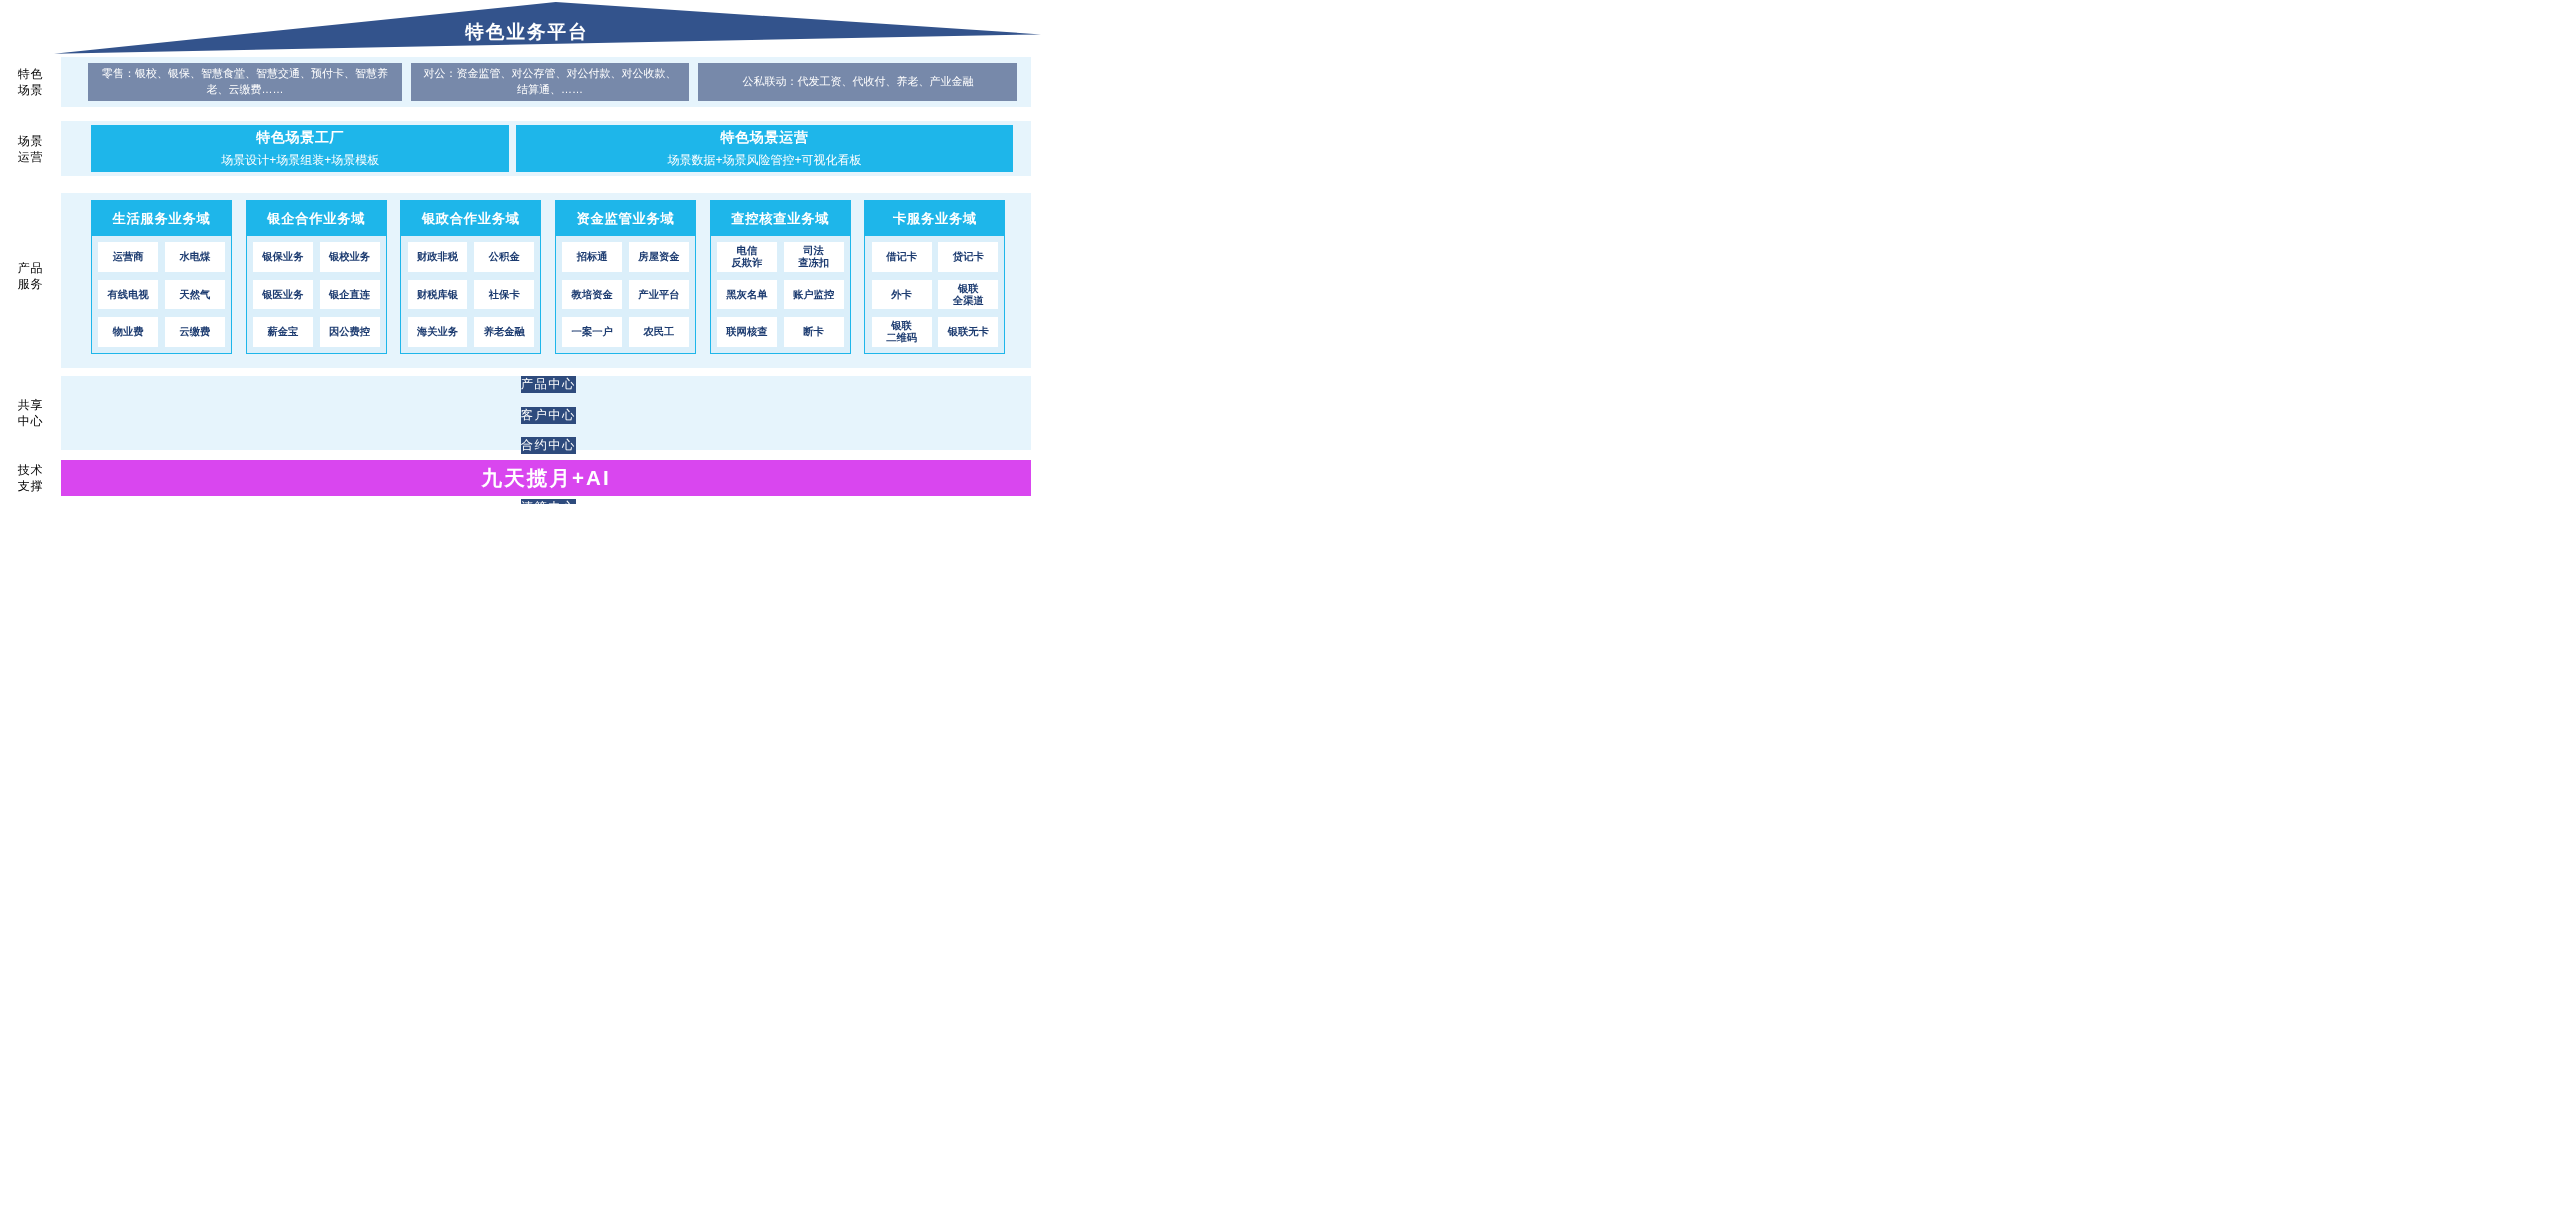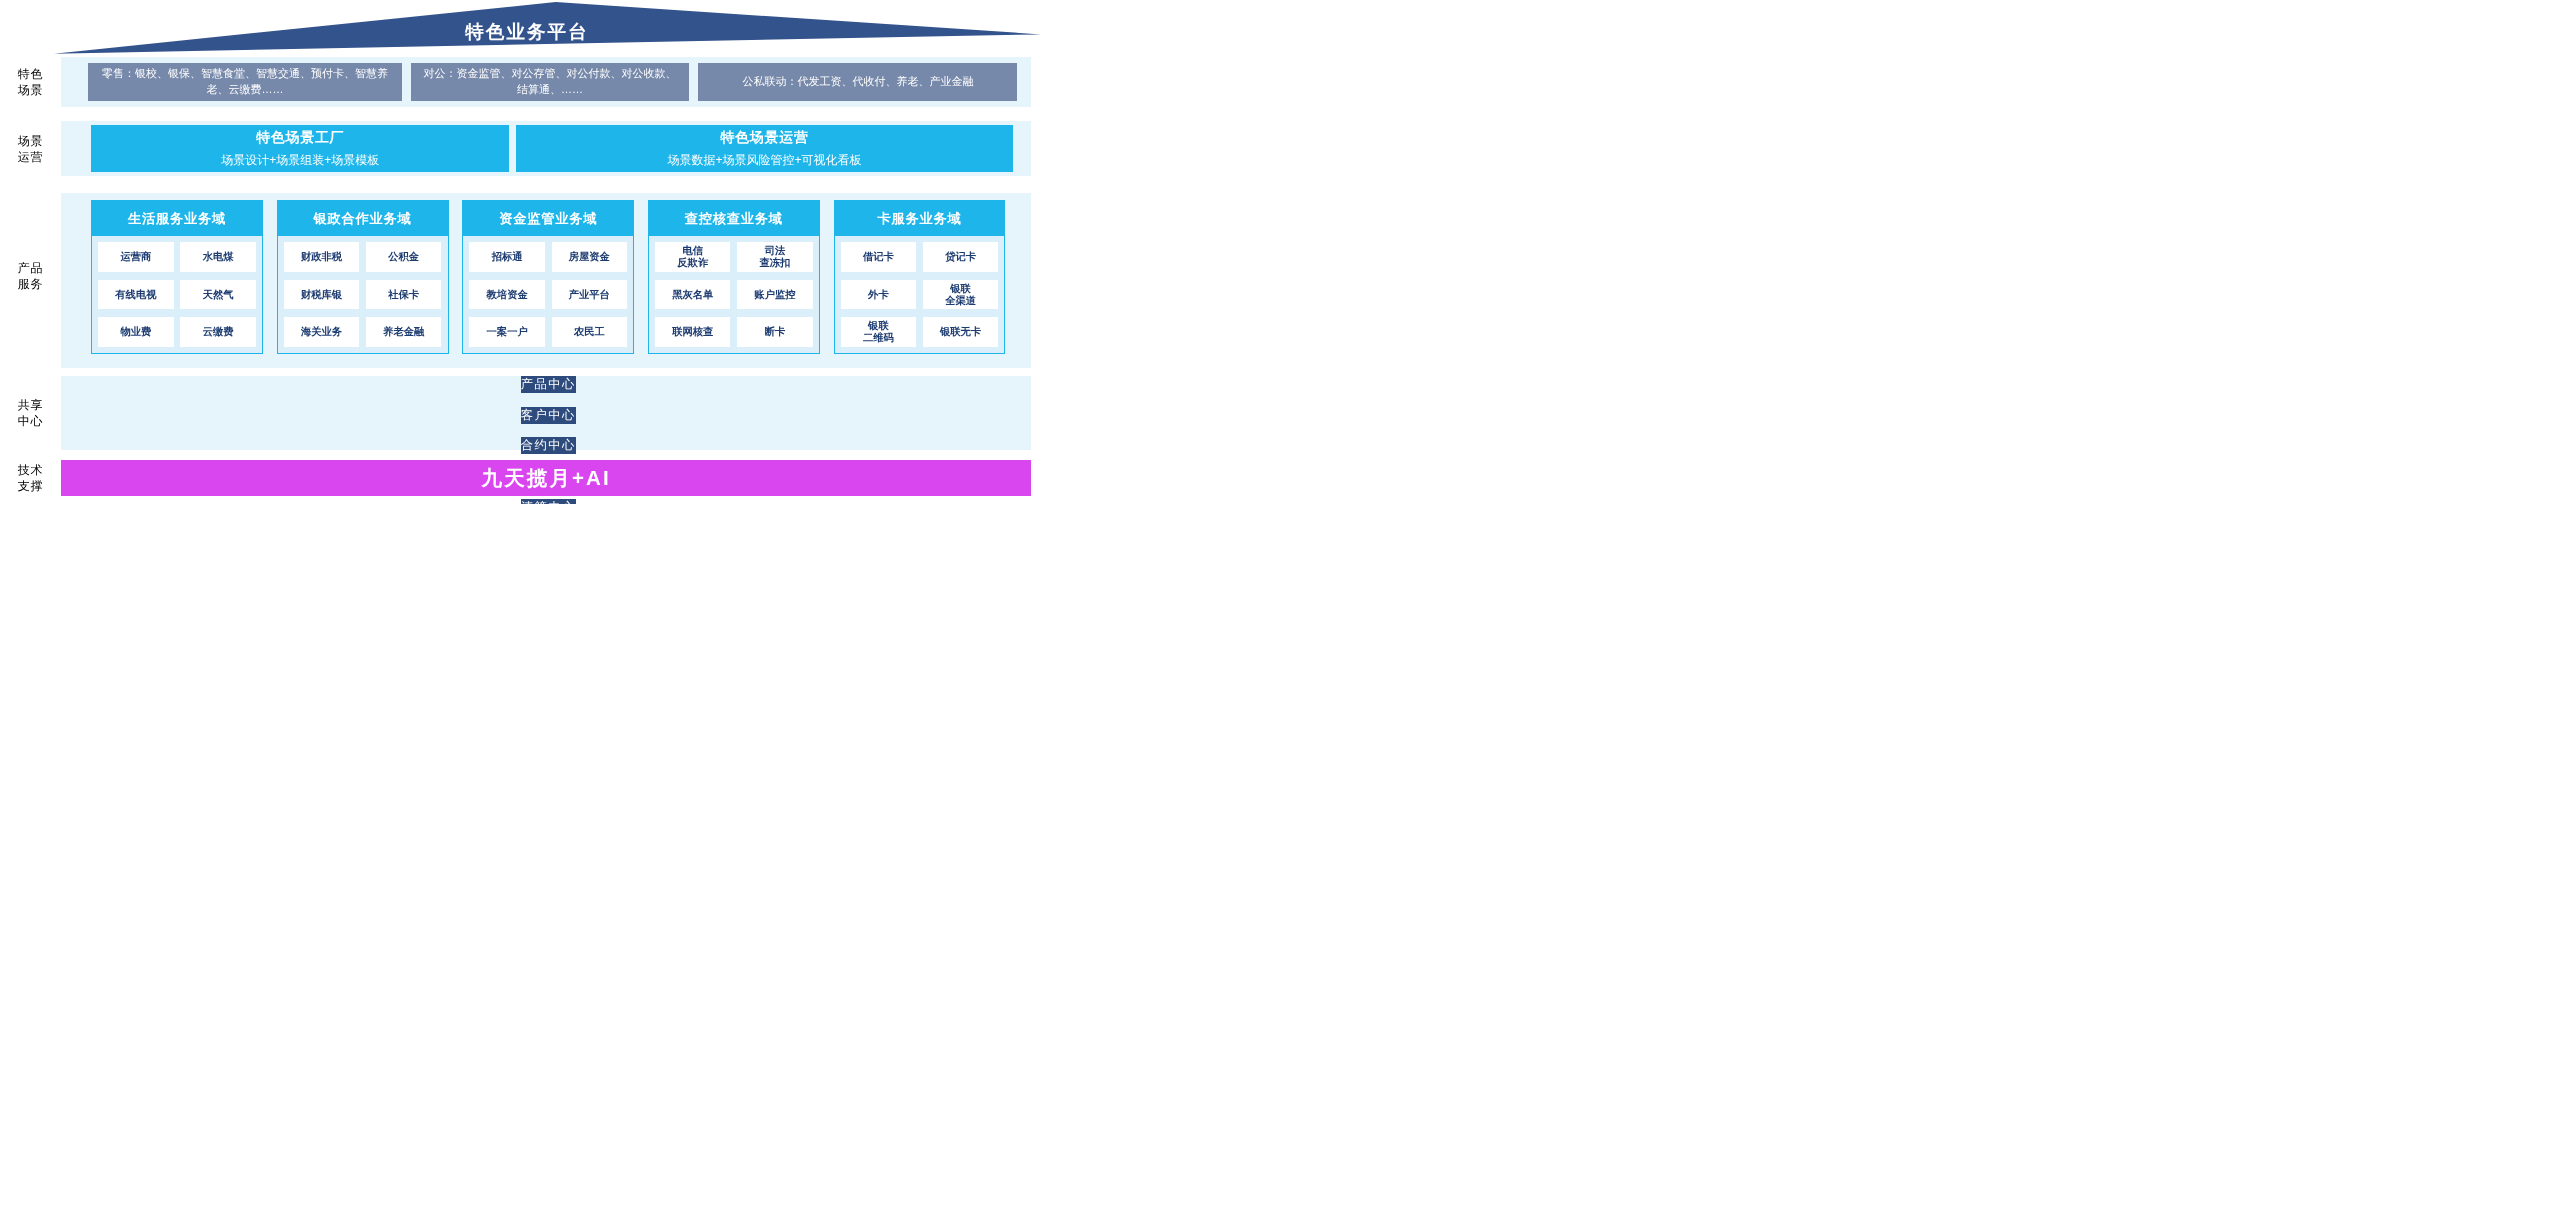"银企合作业务域" div.domain { html: none -> <div> <div>银企合作业务域</div> <div> <div> <div>银保业务</div> <div>银校业务</div> </div> <div> <div>银医业务</div> <div>银企直连</div> </div> <div> <div>薪金宝</div> <div>因公费控</div> </div> </div> </div> }
